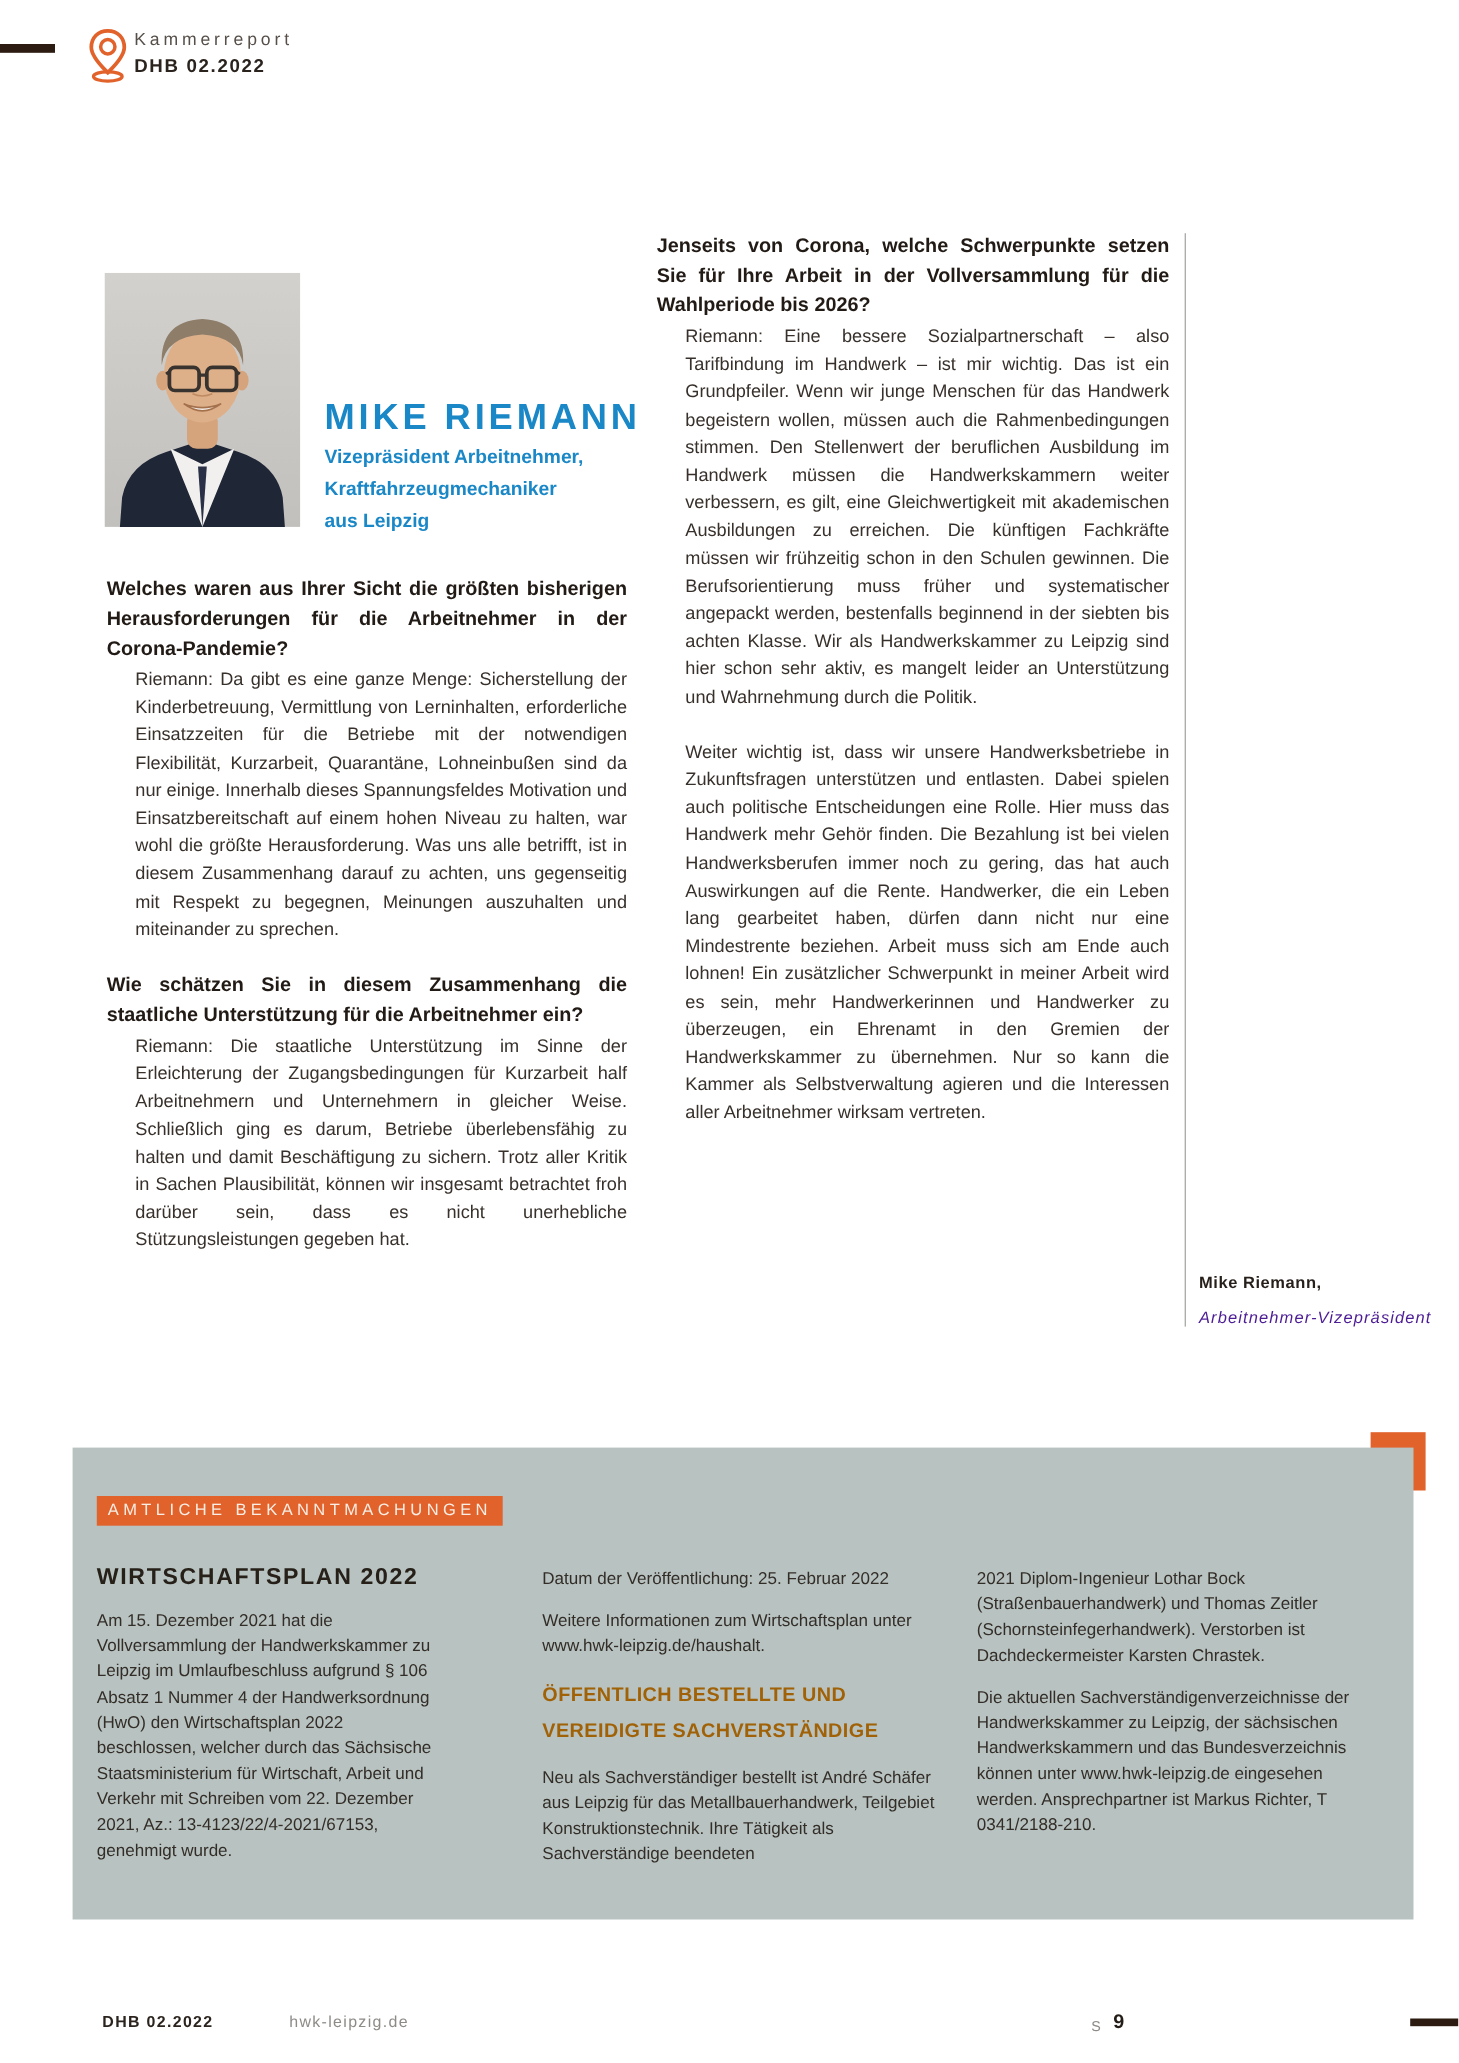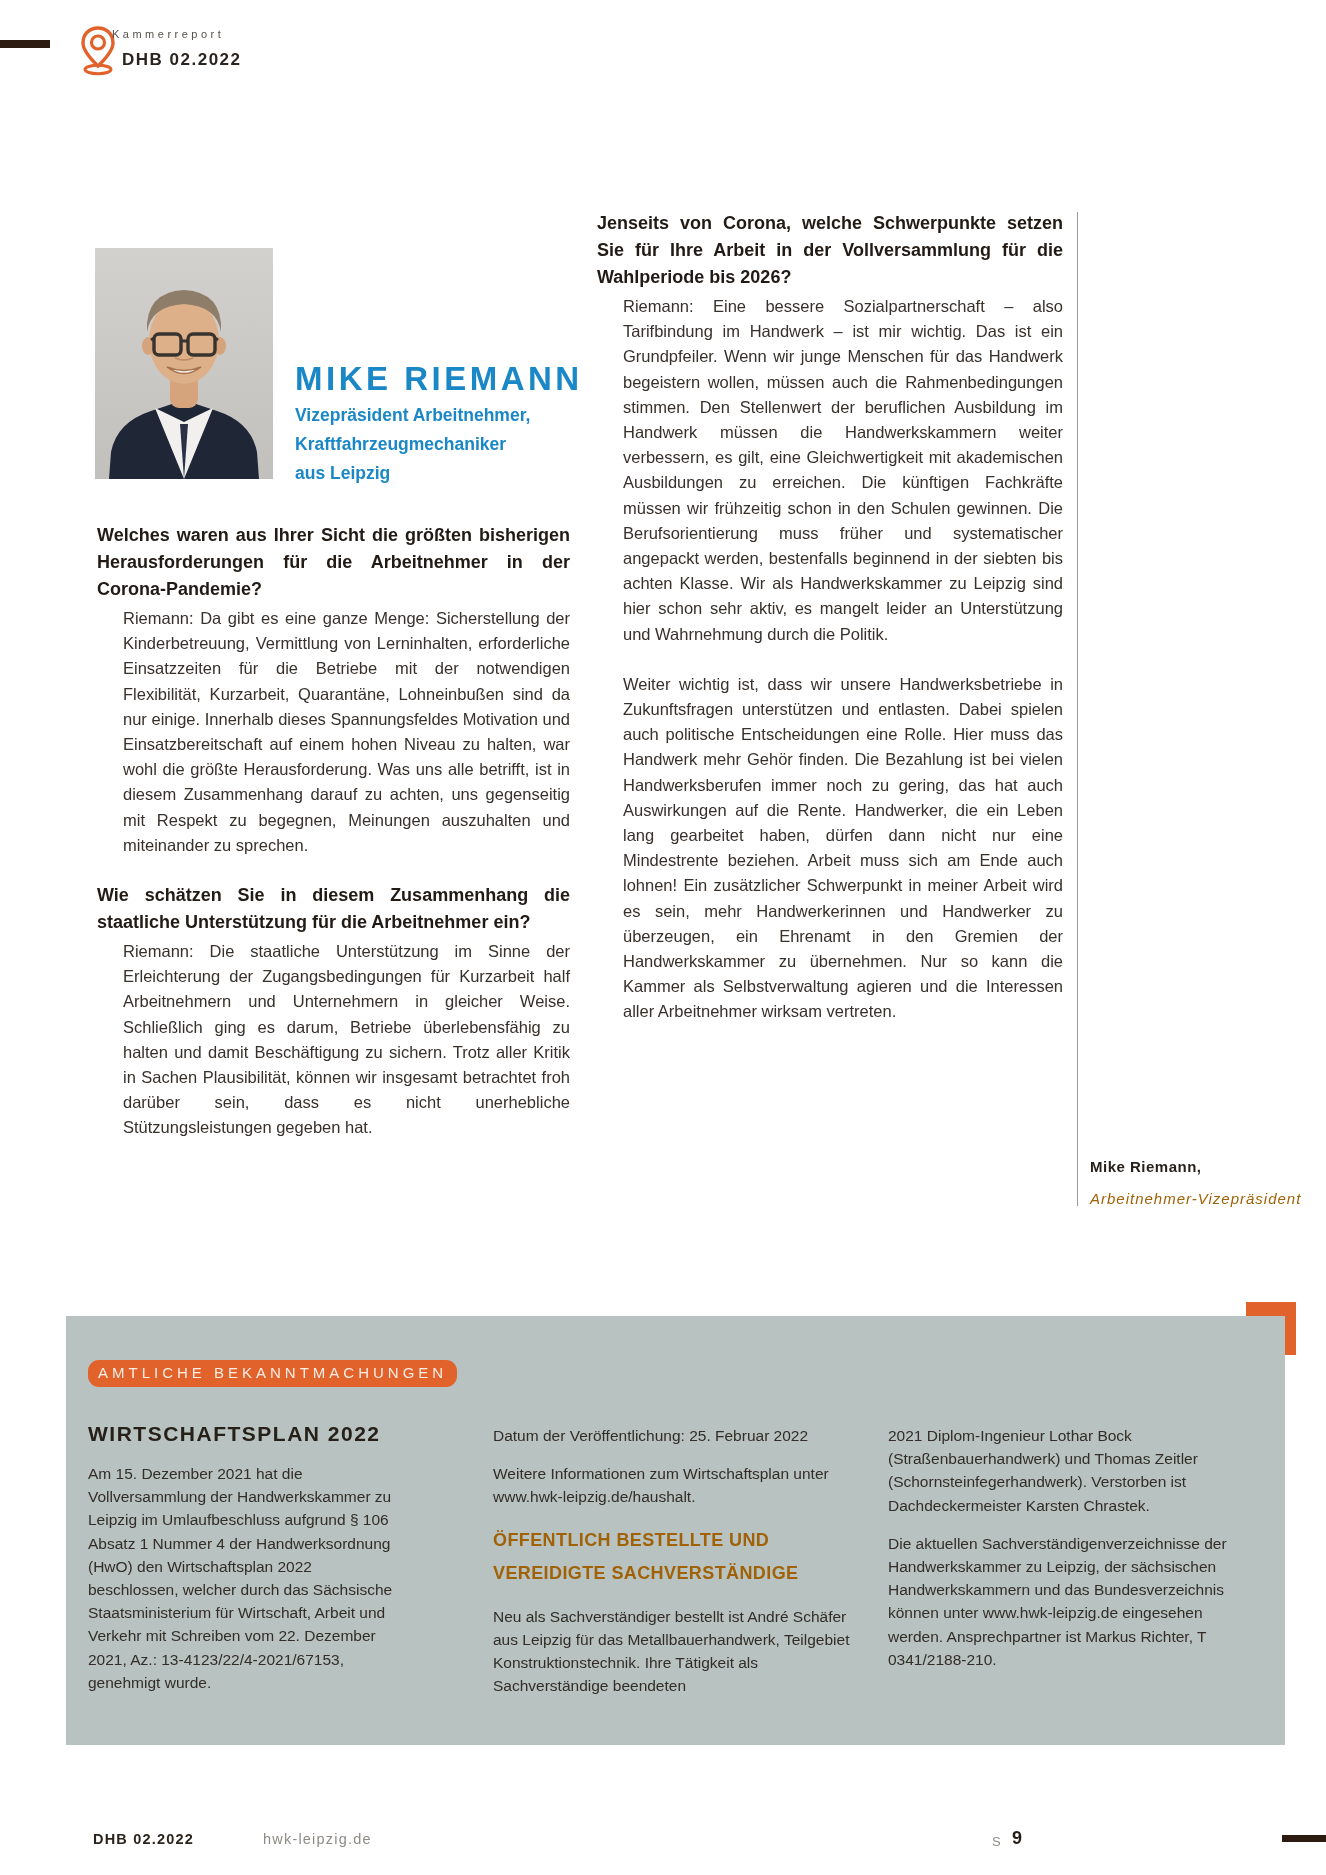"Kammerreport" #header-category { font-size: 11px -> 16px; left: 112px -> 122px }
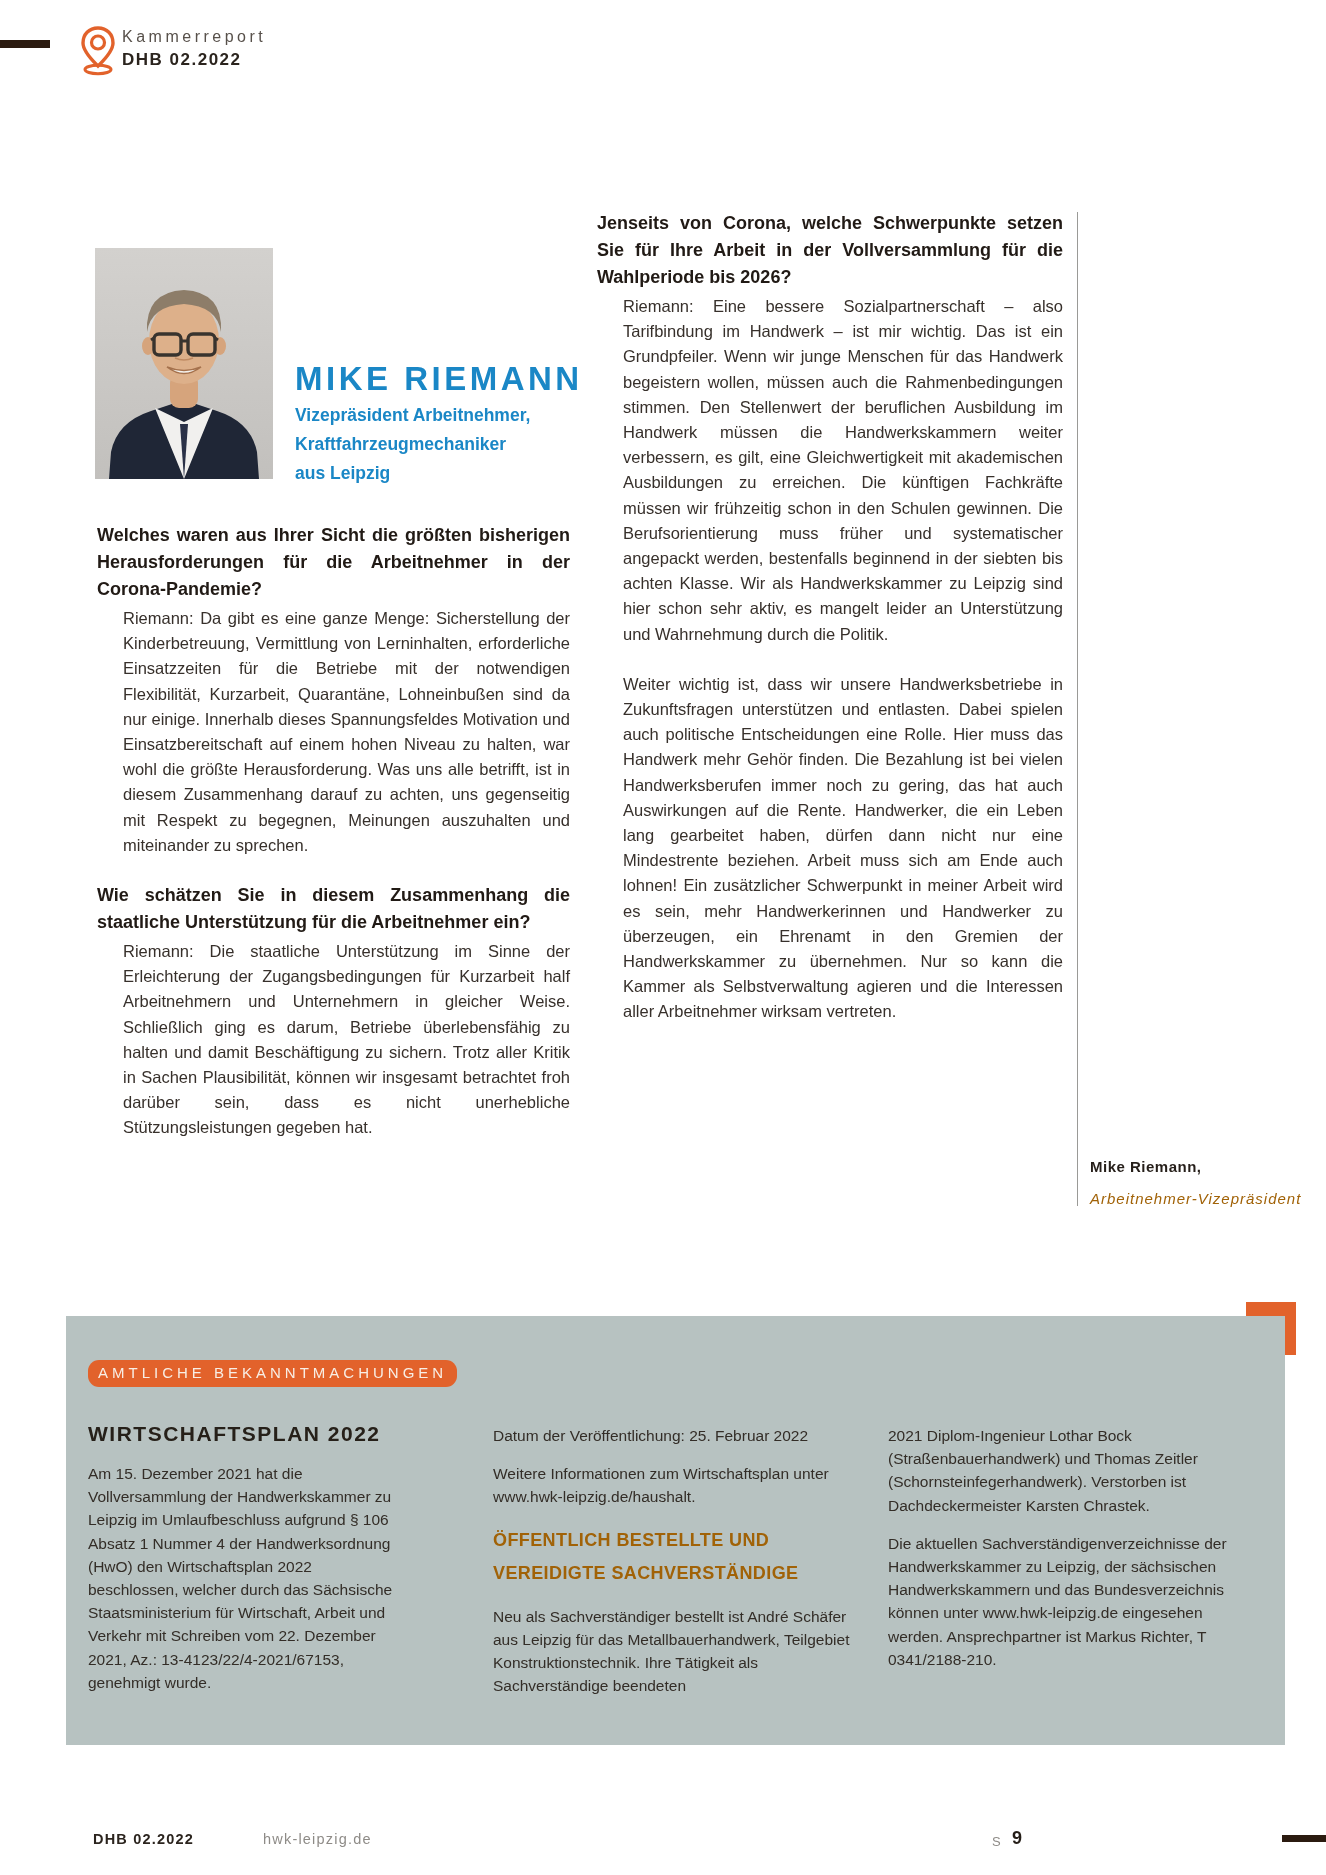"Arbeitnehmer-Vizepräsident" #quote-role { color: #a16207 -> #4c1d95 }
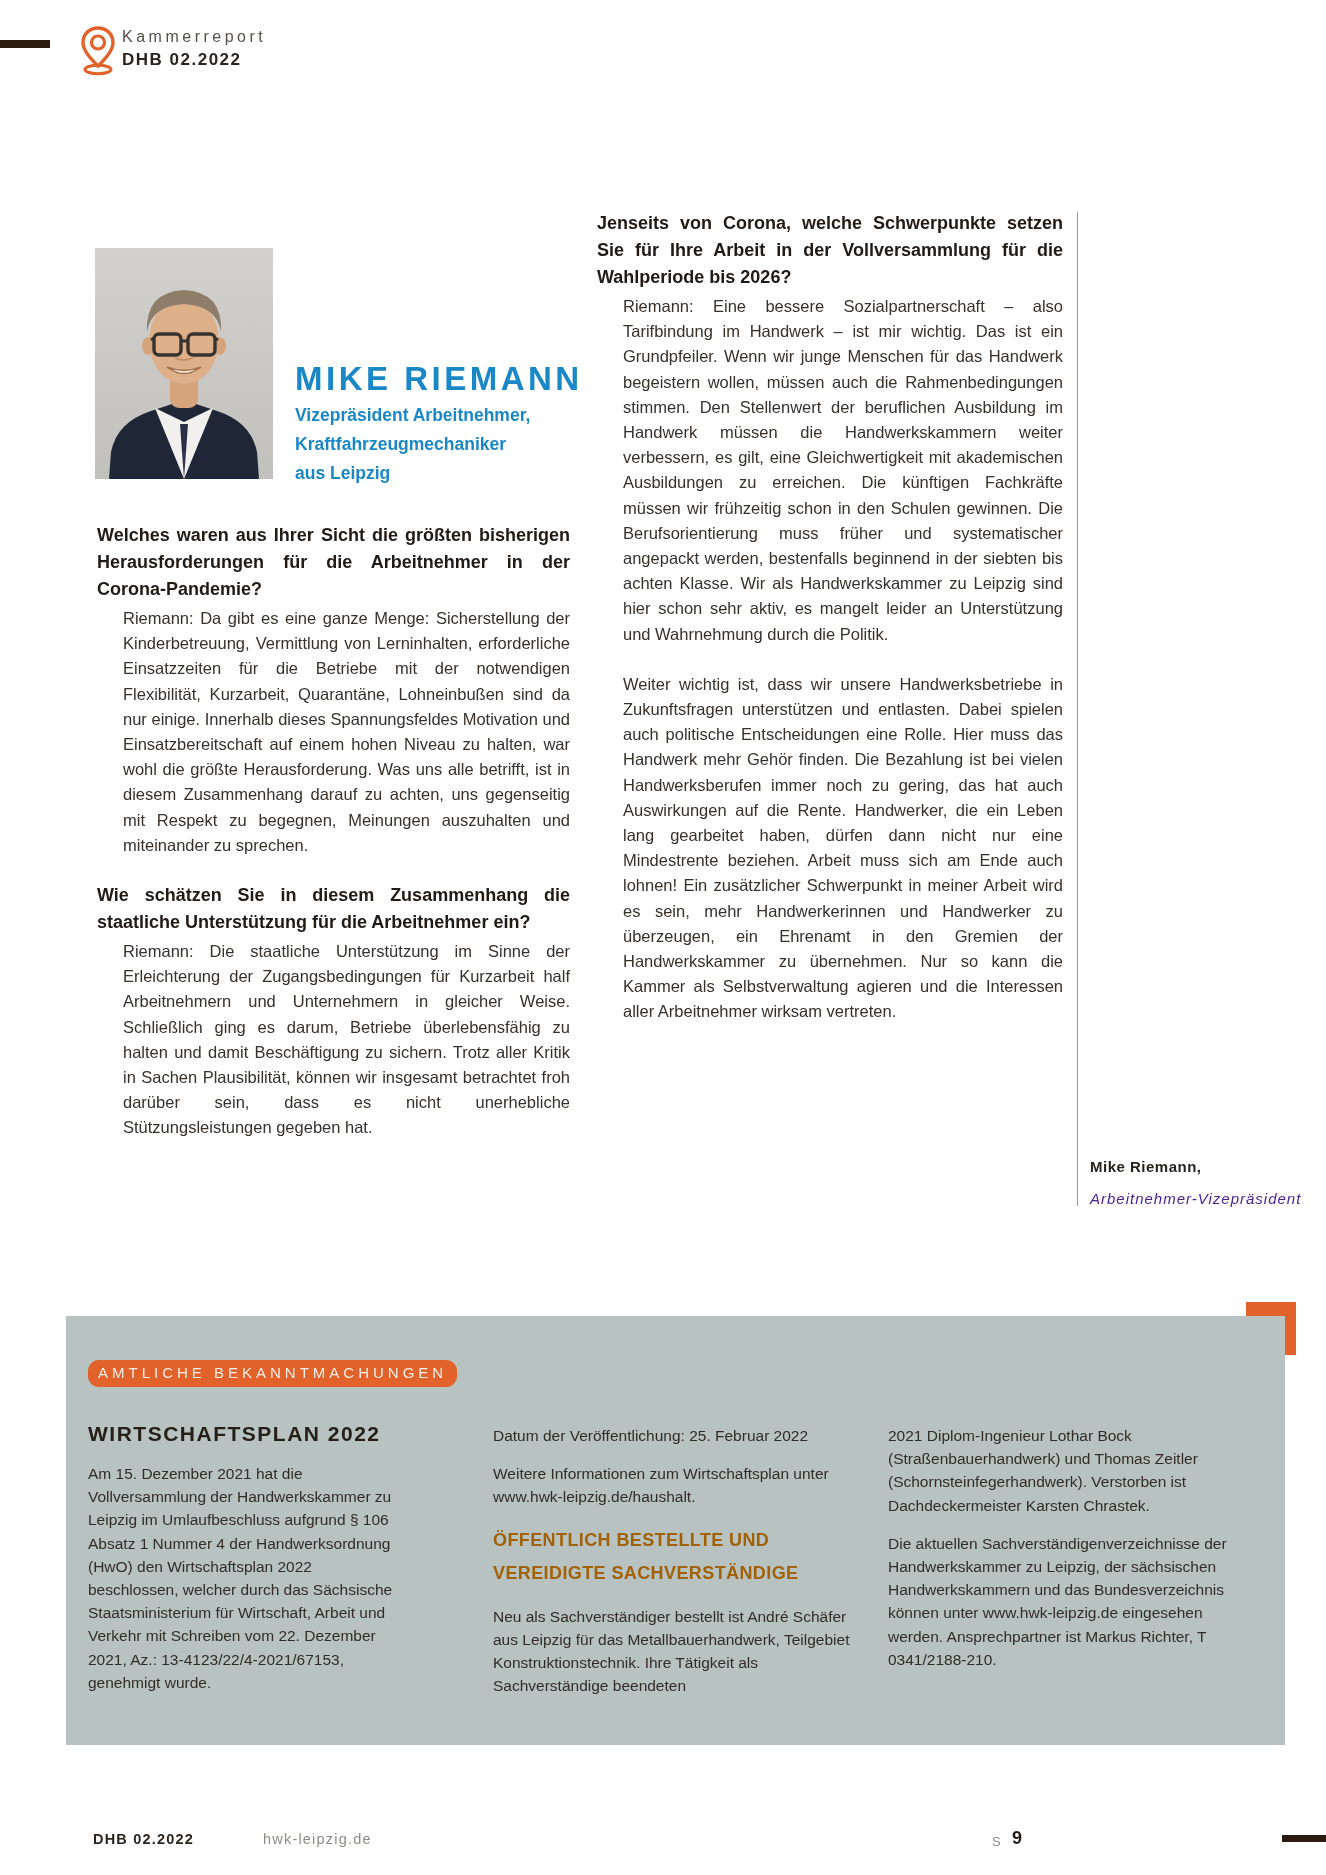"AMTLICHE BEKANNTMACHUNGEN" #ann-badge { border-radius: 11px -> none }
